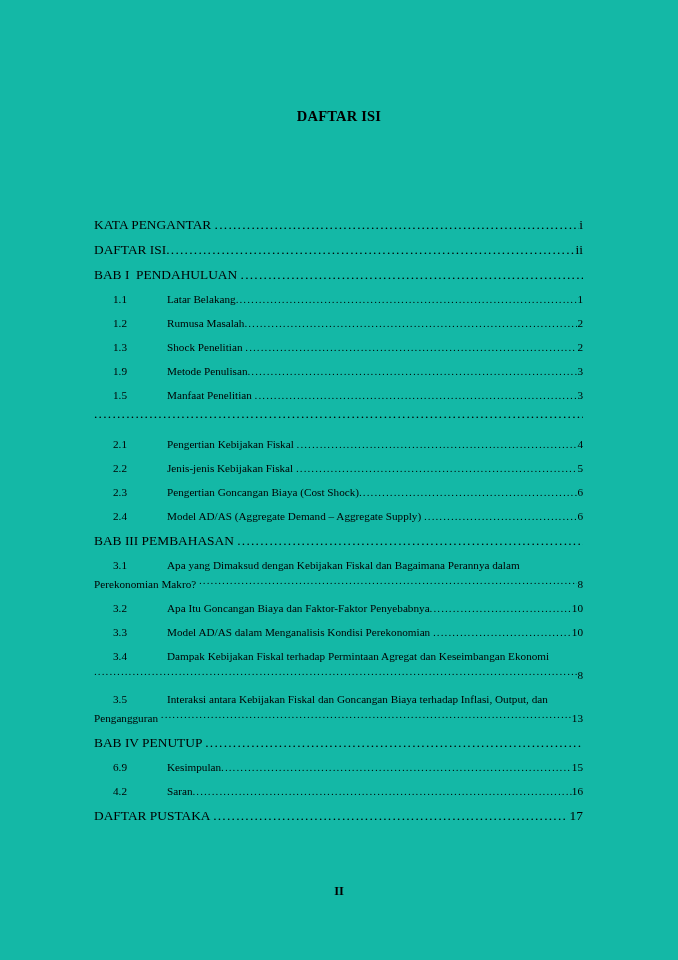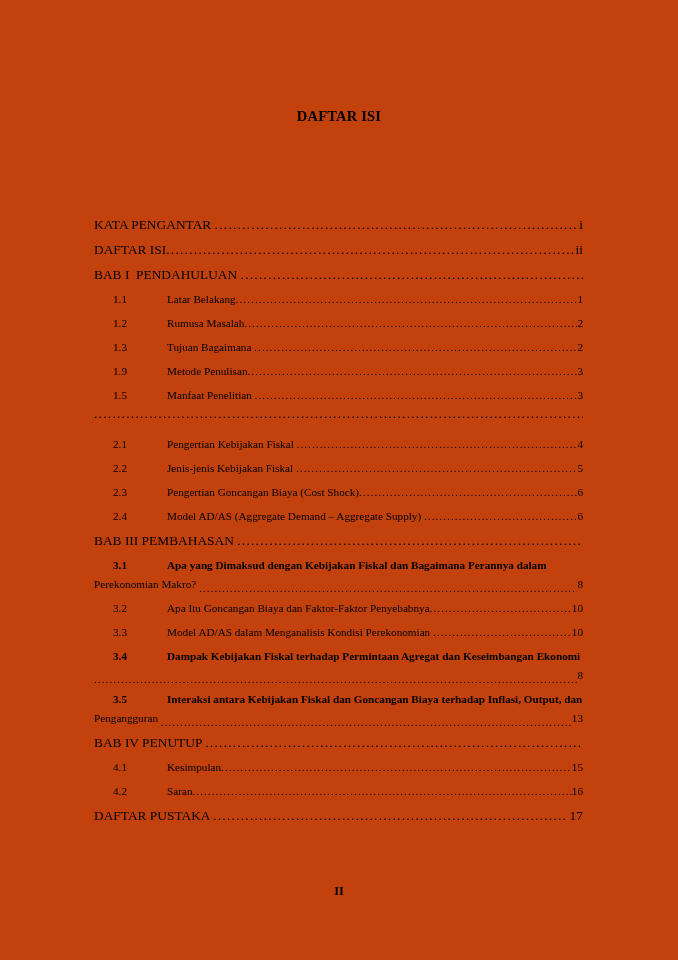"DAFTAR ISI" .page { background: #c2410c -> #14b8a6 }
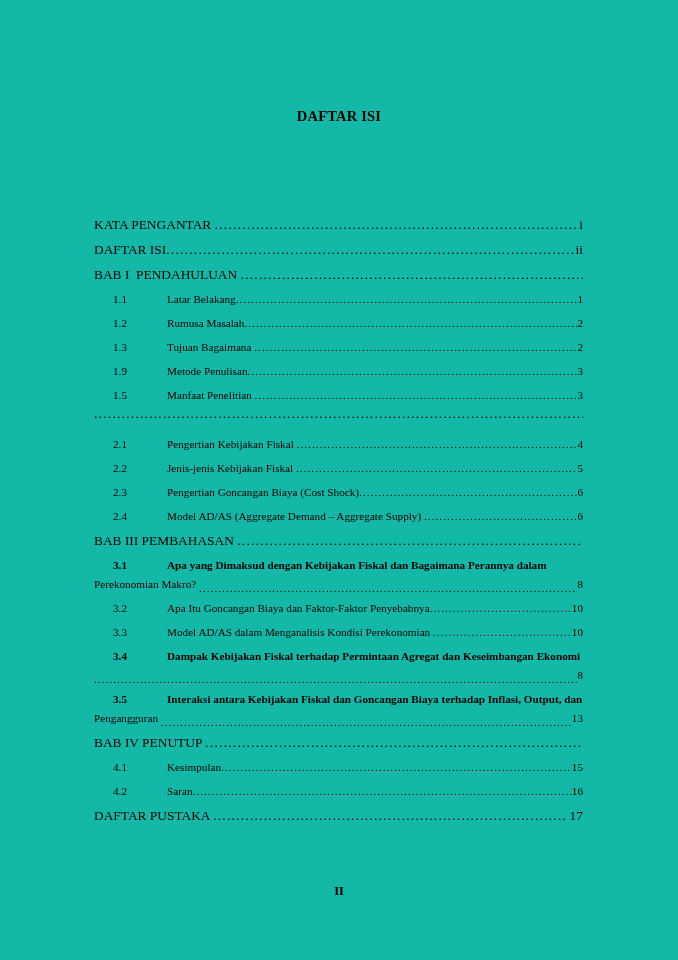"Tujuan Bagaimana" span.lbl { text: Tujuan Bagaimana -> Shock Penelitian }
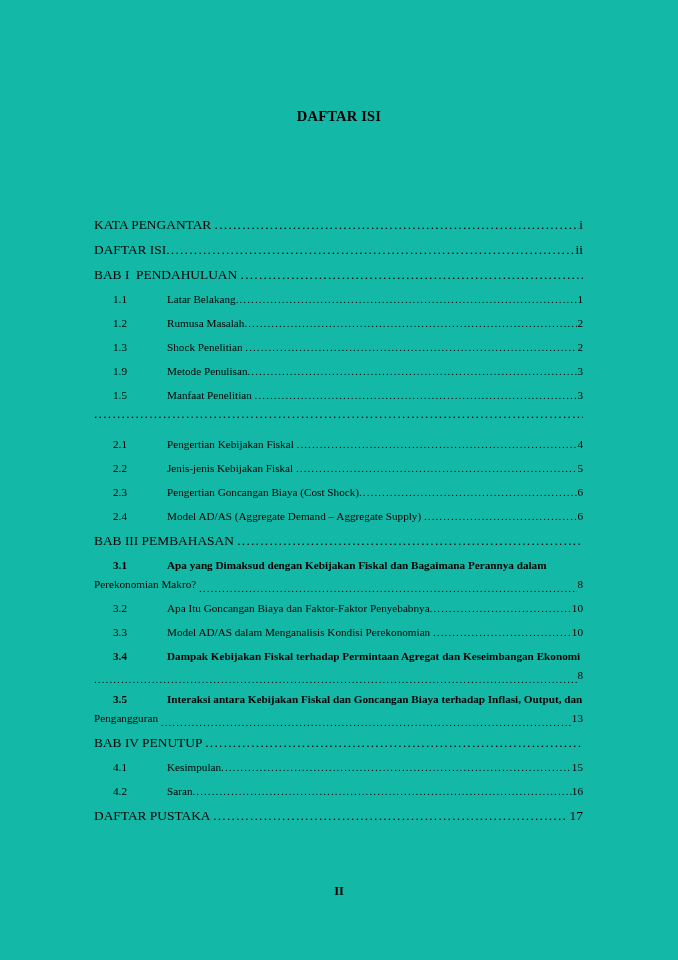"3.1" .lvl1.wrap .line1 { font-weight: bold -> none }
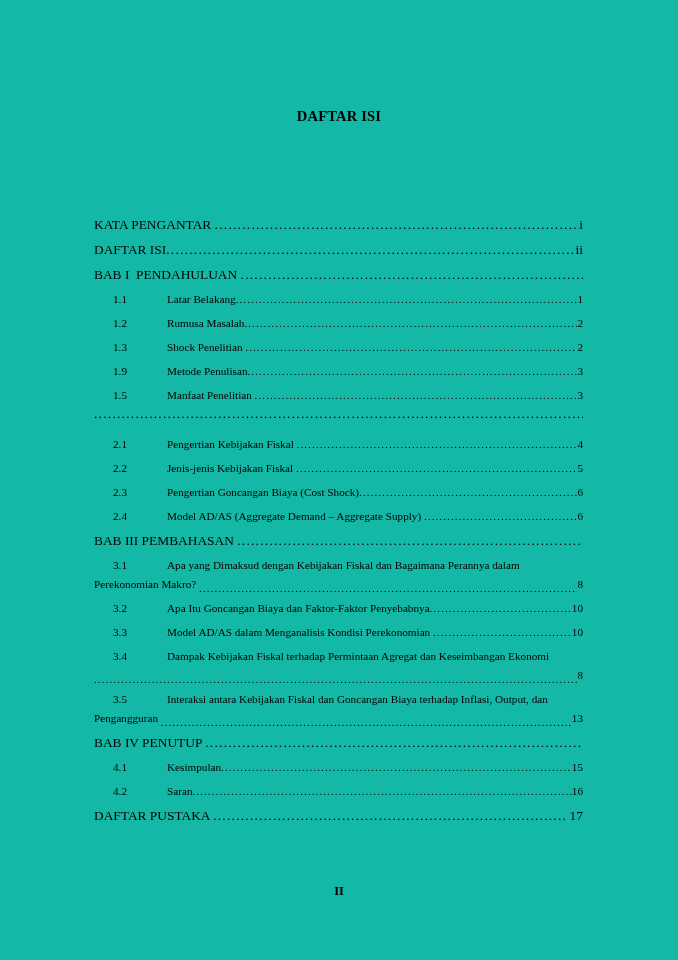"Perekonomian Makro?" .lvl1.wrap .line2 { align-items: flex-end -> flex-start }
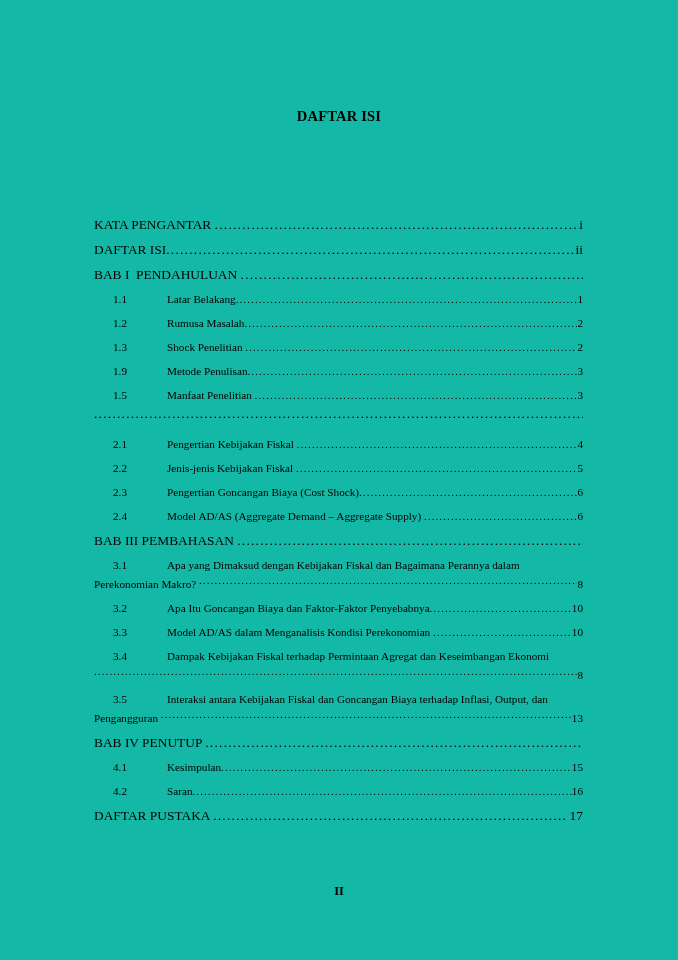"4.1" span.num { text: 4.1 -> 6.9 }
